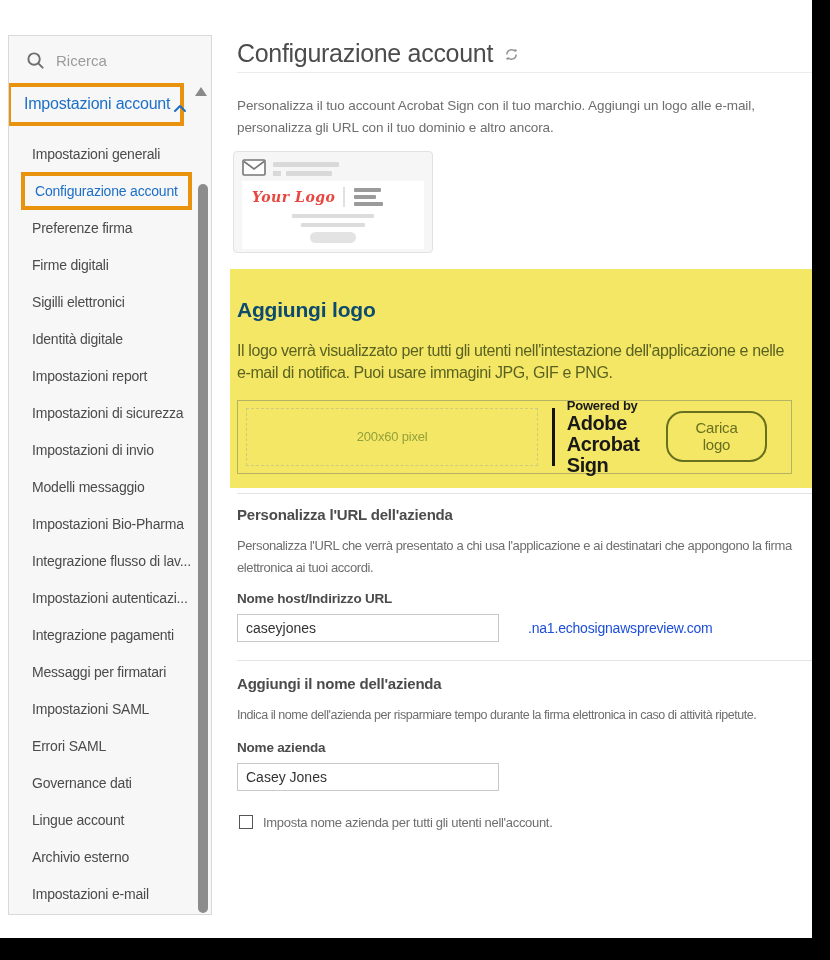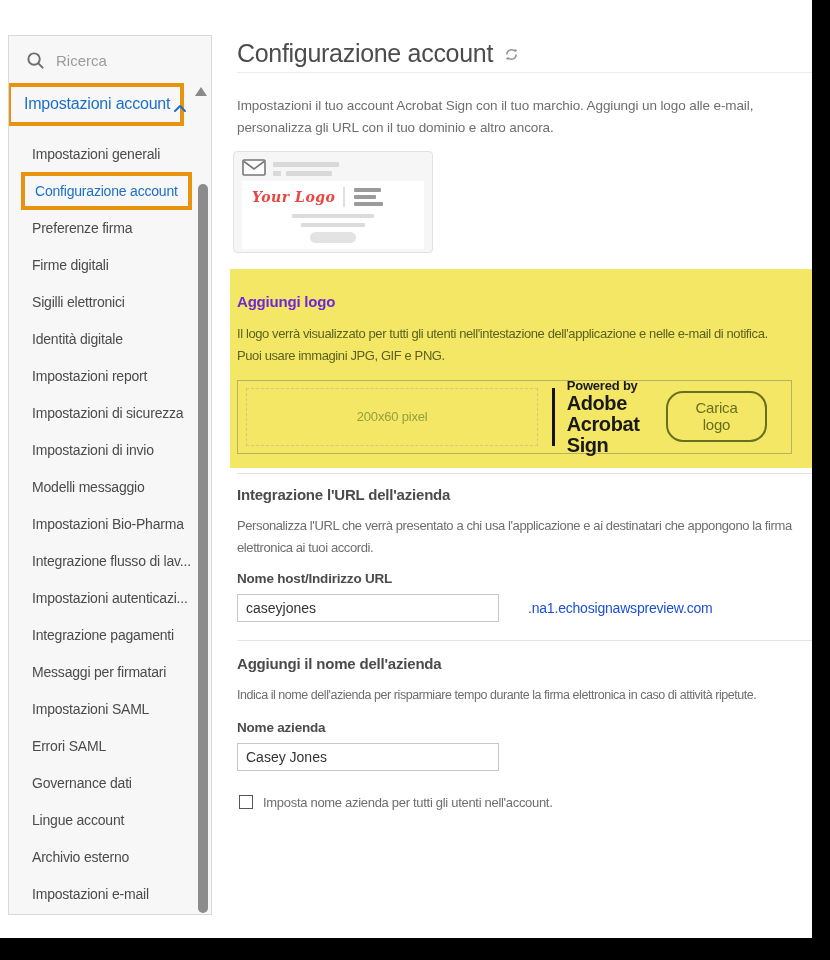"Impostazioni il tuo account Acrobat" p.intro { text: Impostazioni -> Personalizza }
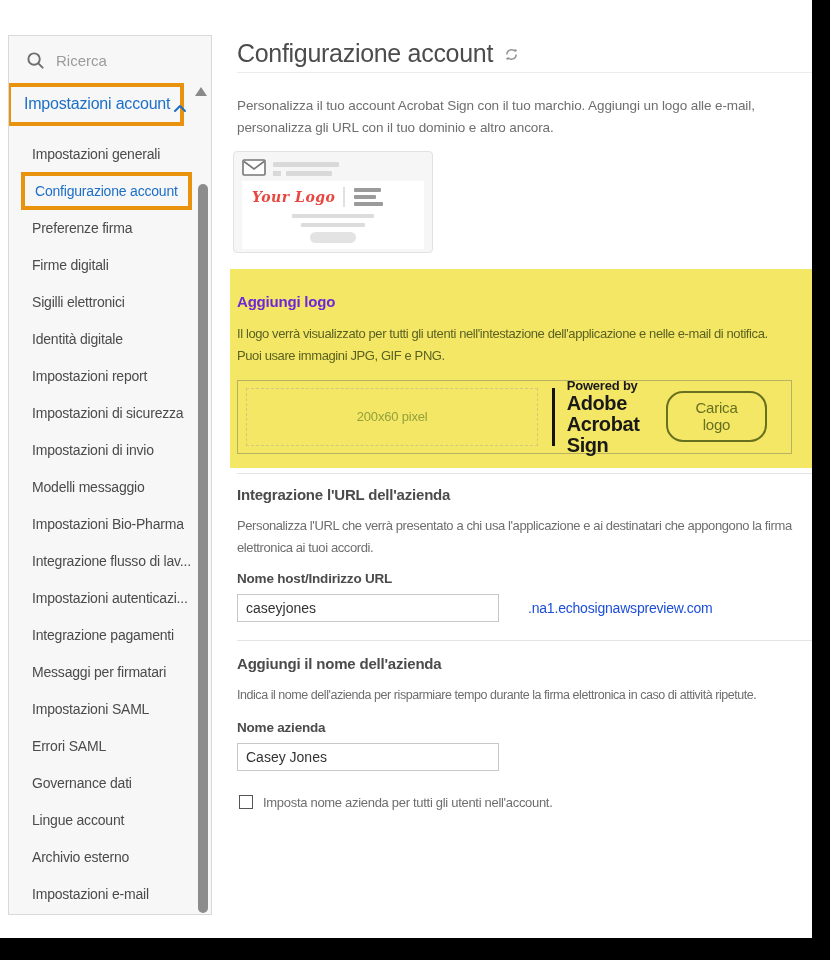"Aggiungi logo" .yh-title { color: #6d28d9 -> #0c4a6e; font-size: 15px -> 21px }
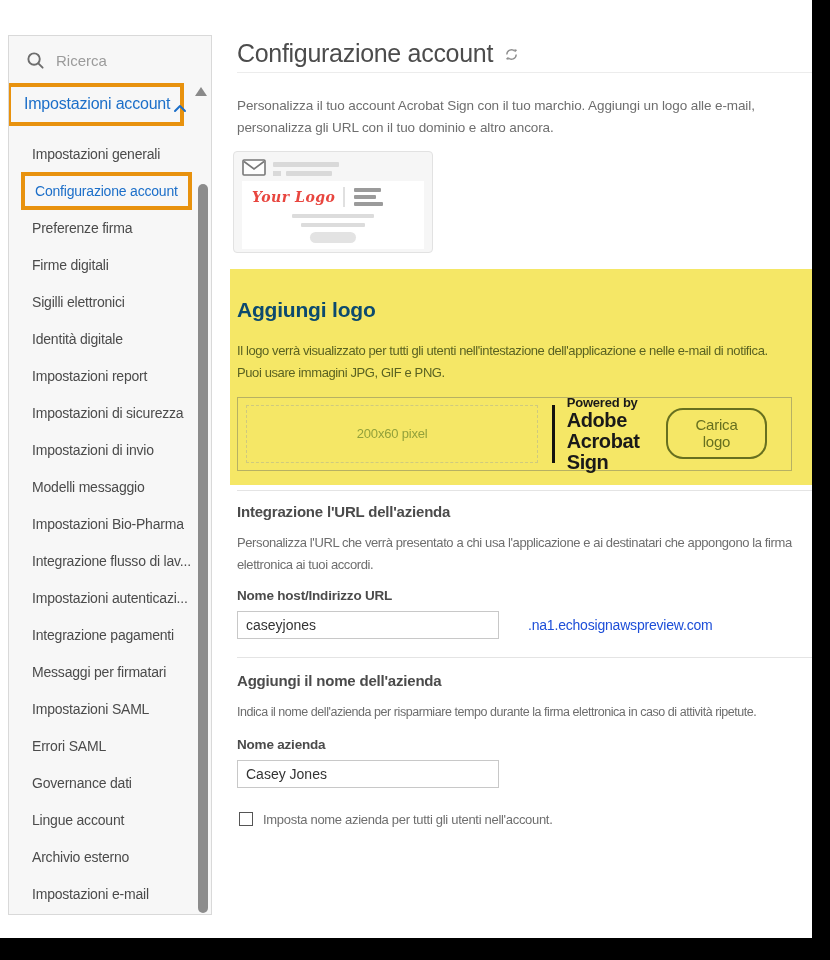"Il logo verrà visualizzato per" .yh-desc { font-size: 13px -> 16px }
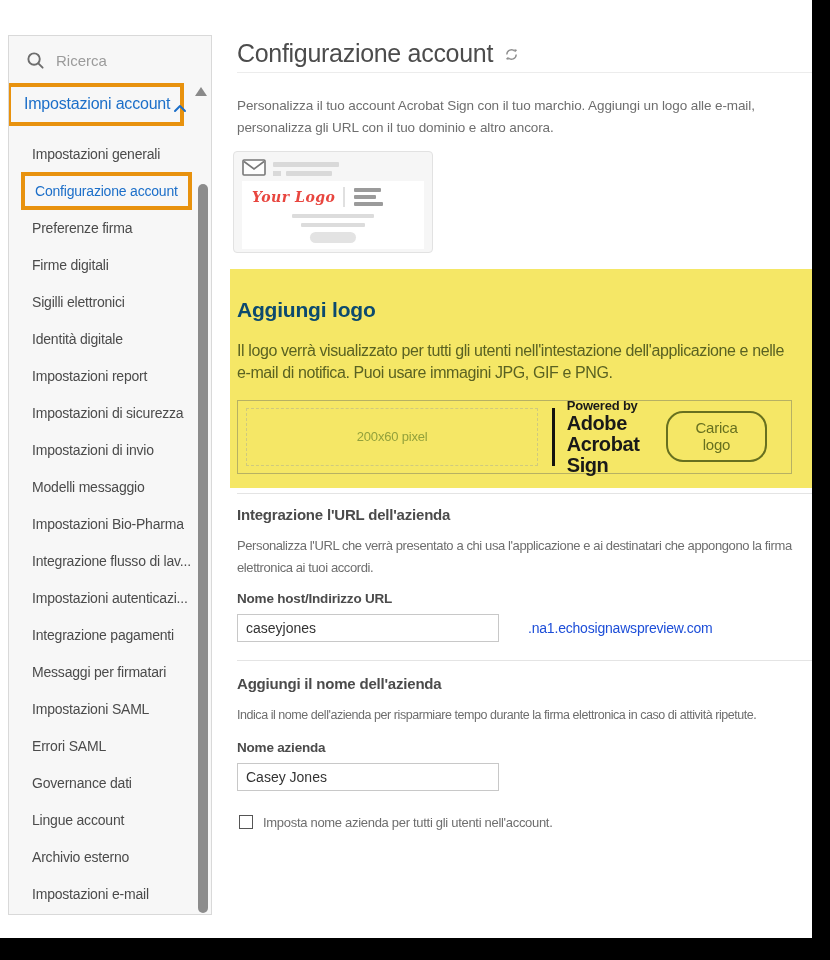"Integrazione l'URL dell'azienda" h2.sec-title { text: Integrazione -> Personalizza }
